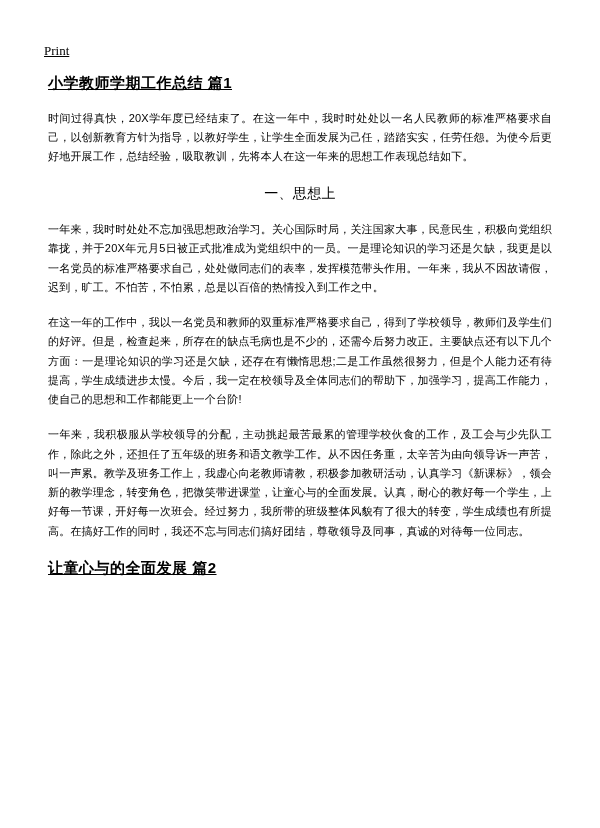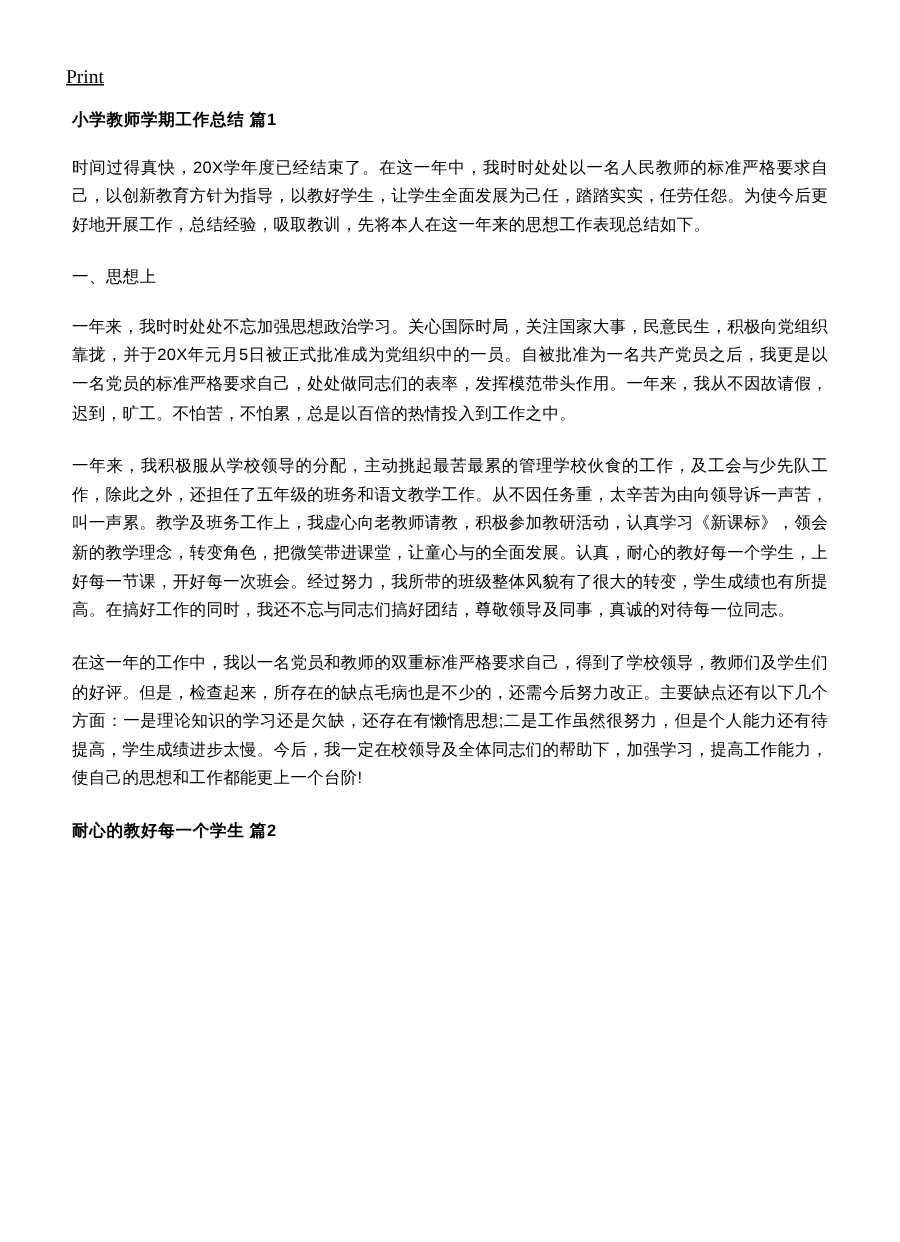"小学教师学期工作总结 篇1" .section-heading { font-size: 11px -> 15px; text-decoration: none -> underline }
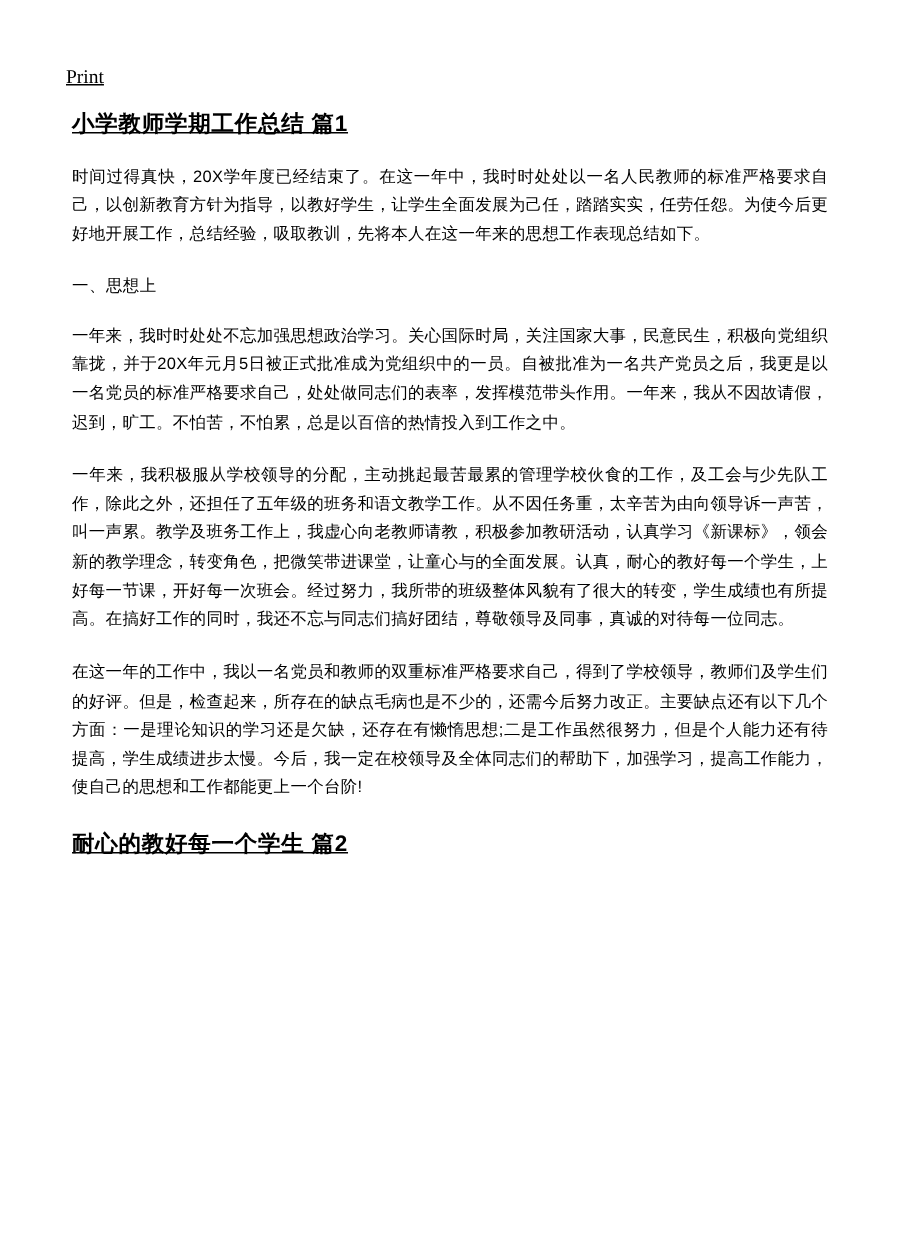"一、思想上" .sub-heading { font-size: 11px -> 14px; text-align: none -> center }
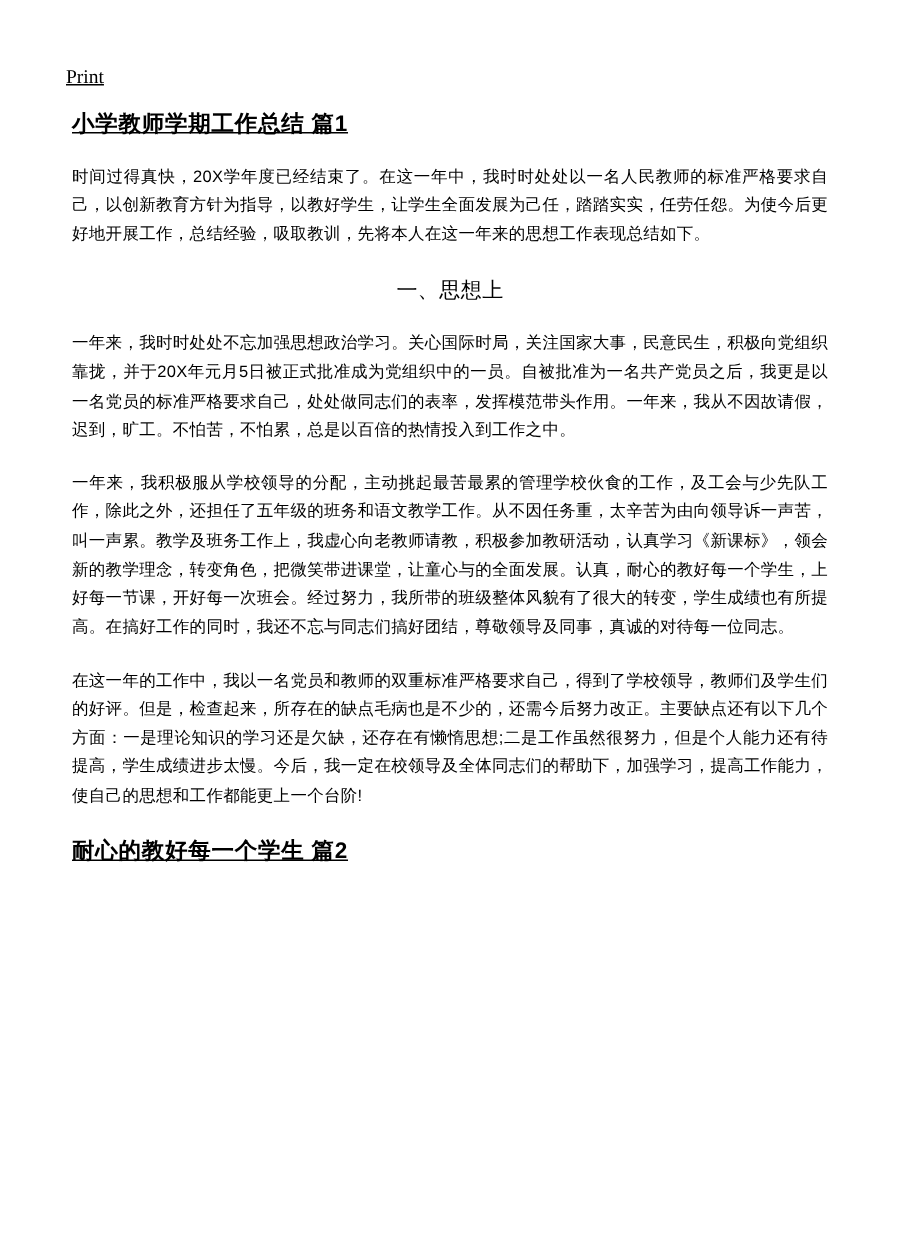"一年来，我时时处处不忘加强思想政治学习。关心国际时局，关注国家大事，民意民生，积" p.para { text: 自被批准为一名共产党员之后 -> 一是理论知识的学习还是欠缺 }
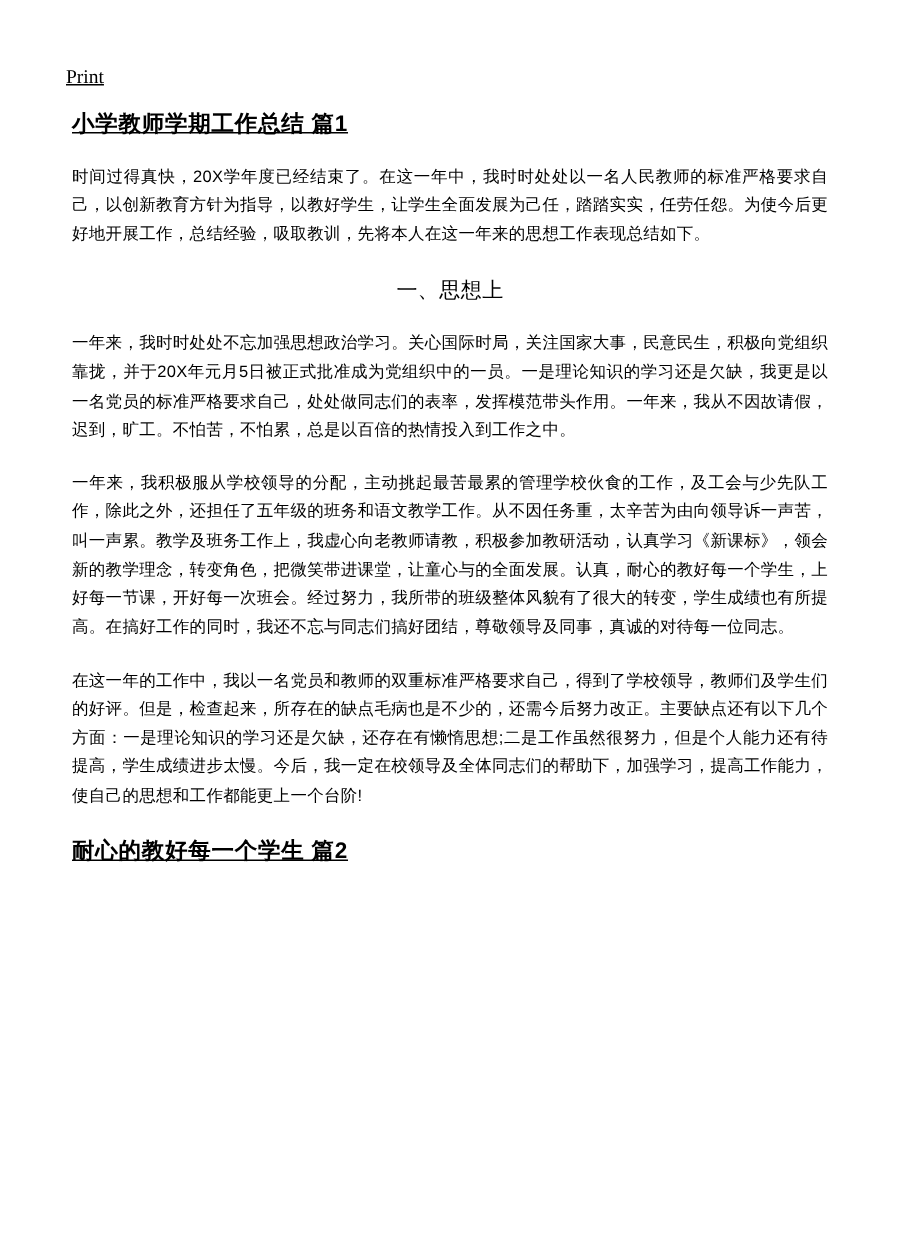"一年来，我积极服从学校领导的分配，主动挑起最苦最累的管理学校伙食的工作，及工会与" p.para { order: before "在这一年的工作中，我以一名党员和教师的双重标准严格要求自己，得到了学校领导，教师" -> after "在这一年的工作中，我以一名党员和教师的双重标准严格要求自己，得到了学校领导，教师" }
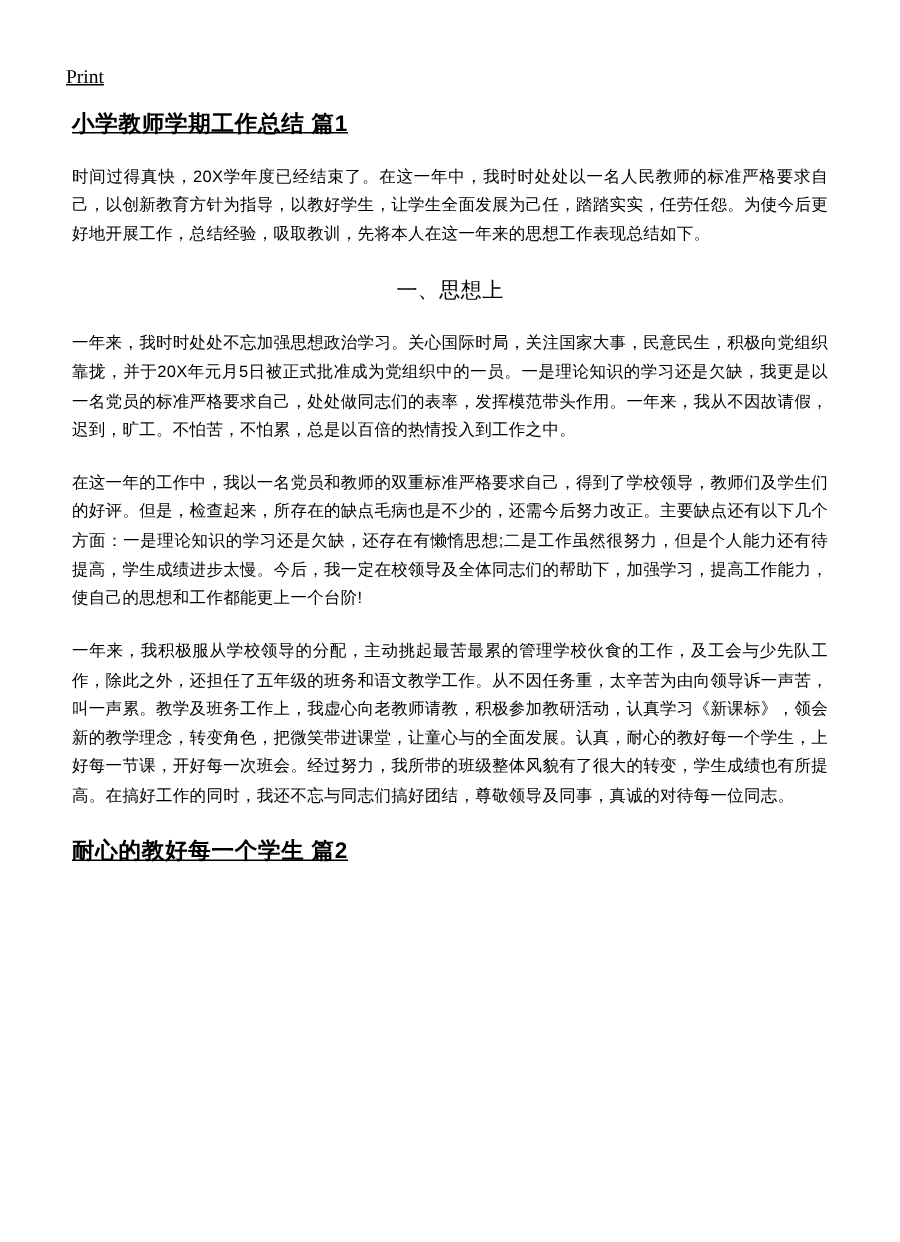"耐心的教好每一个学生 篇2" h2.section-heading { text: 耐心的教好每一个学生 -> 让童心与的全面发展 }
